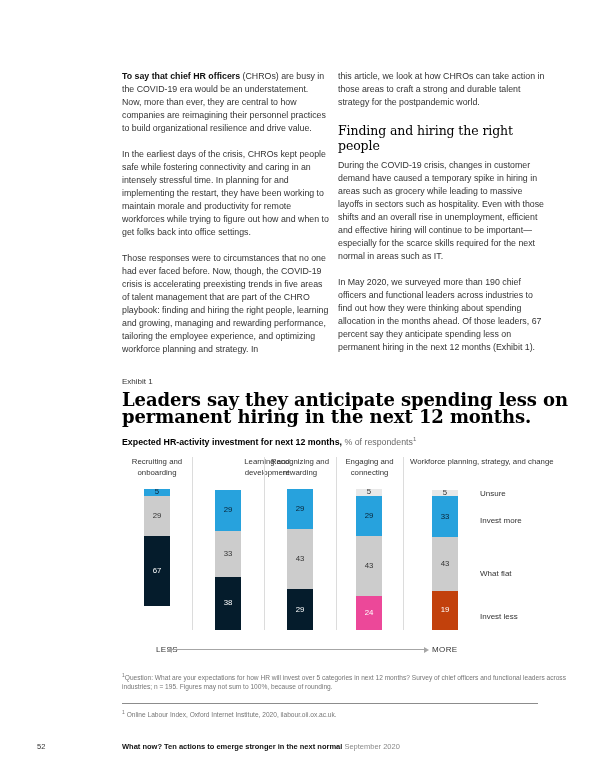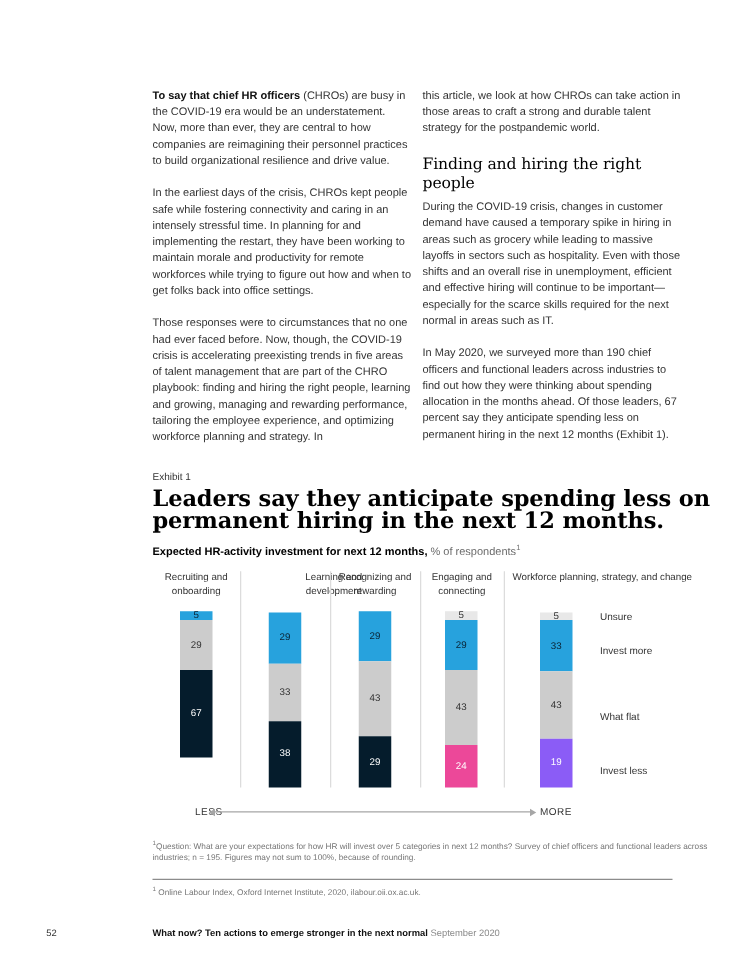"19" div.seg { background: #8b5cf6 -> #c2410c }
